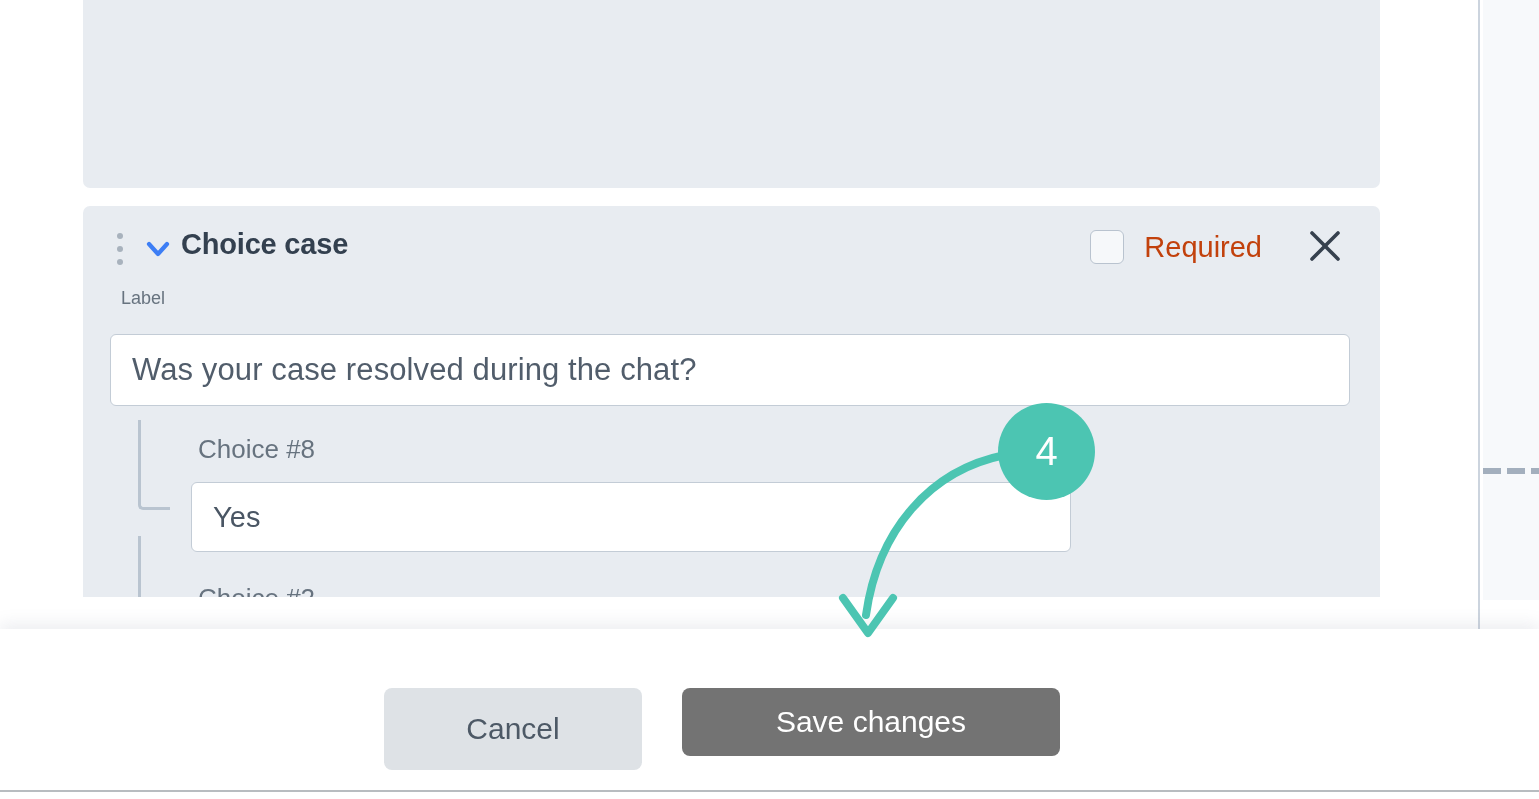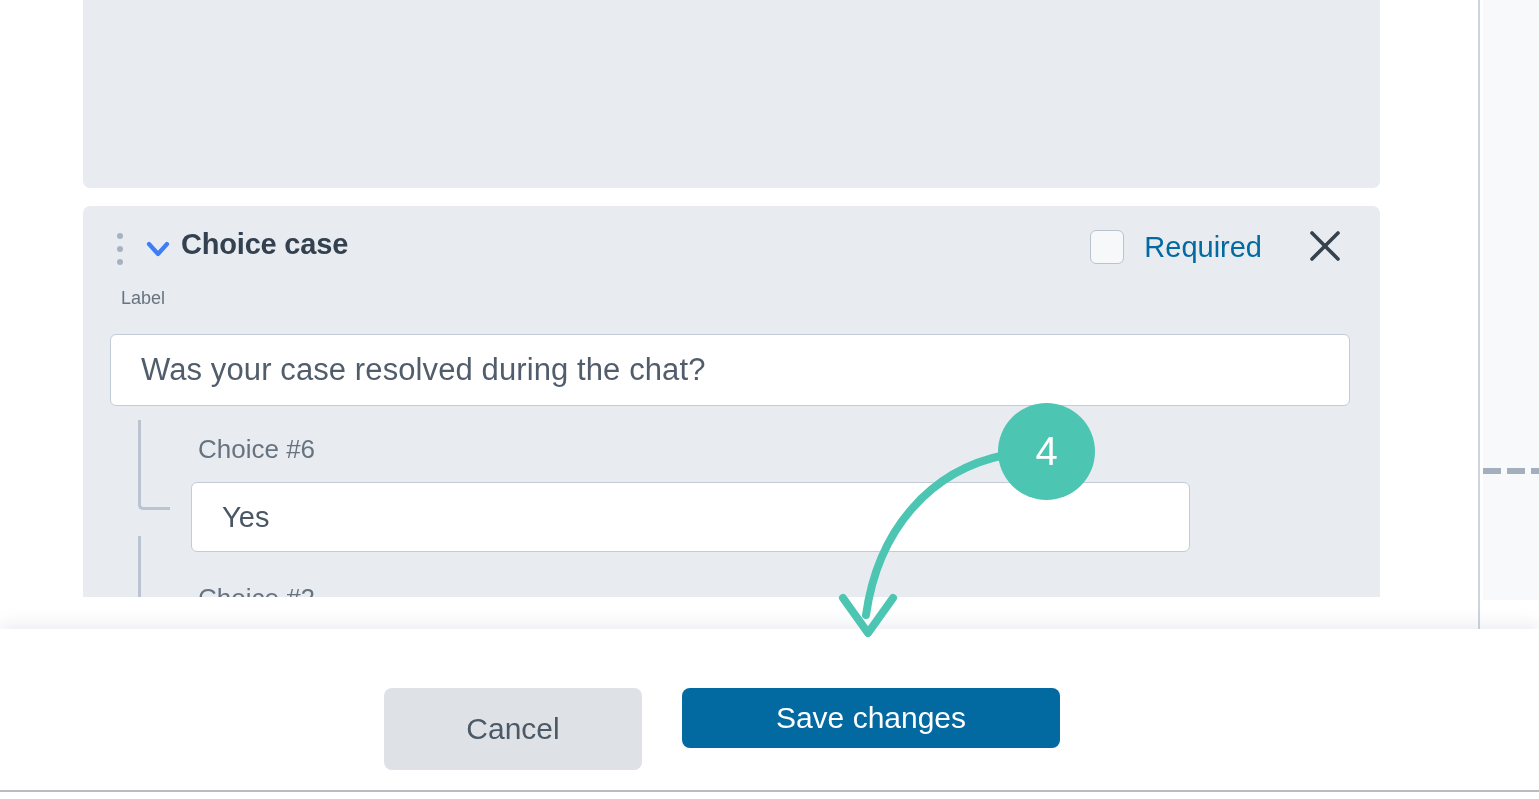"Required" .required-label { color: #0369a1 -> #c2410c }
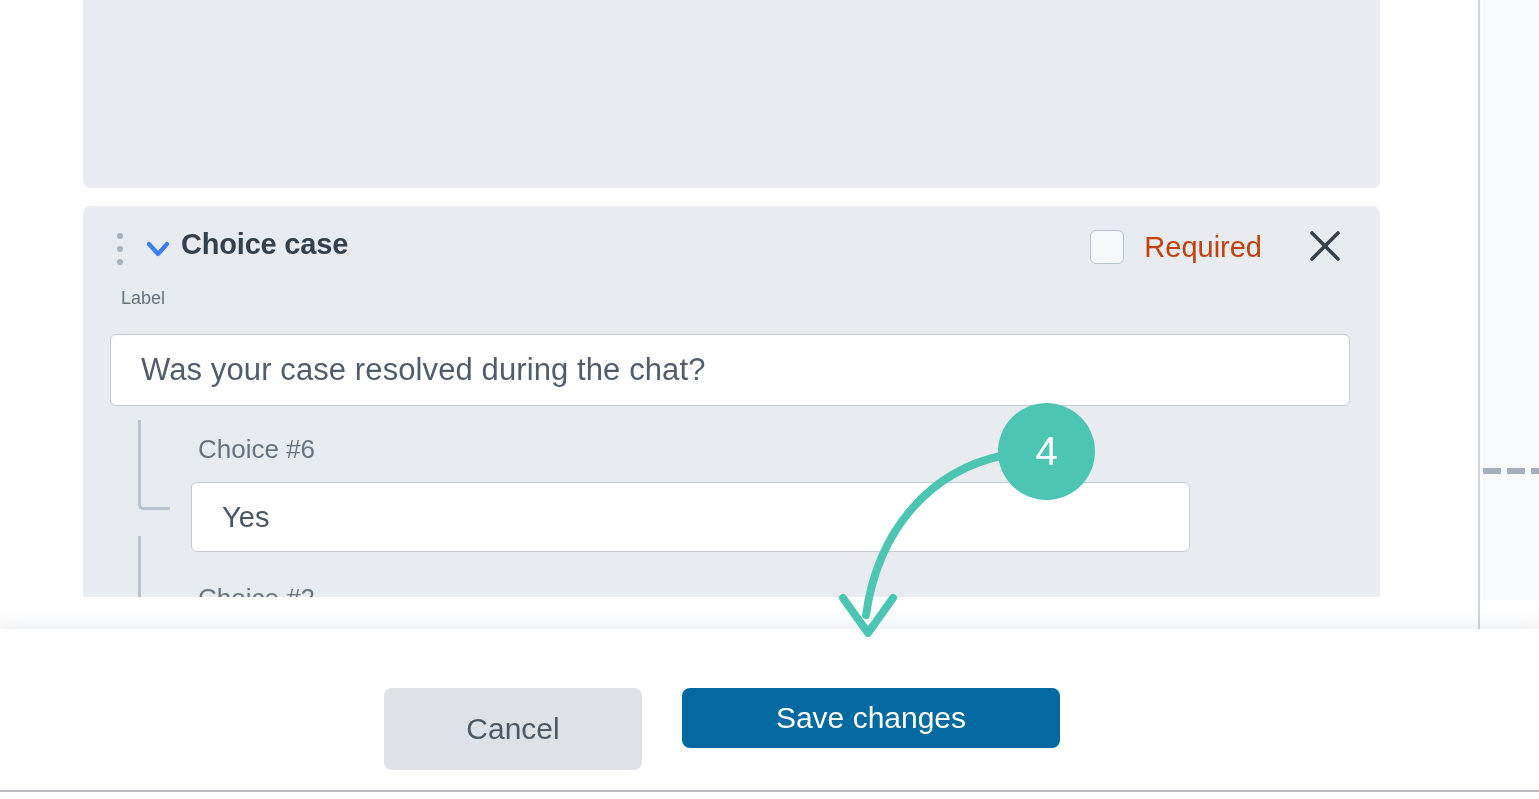"Was your case resolved during" .text-input { padding-left: 30px -> 21px }
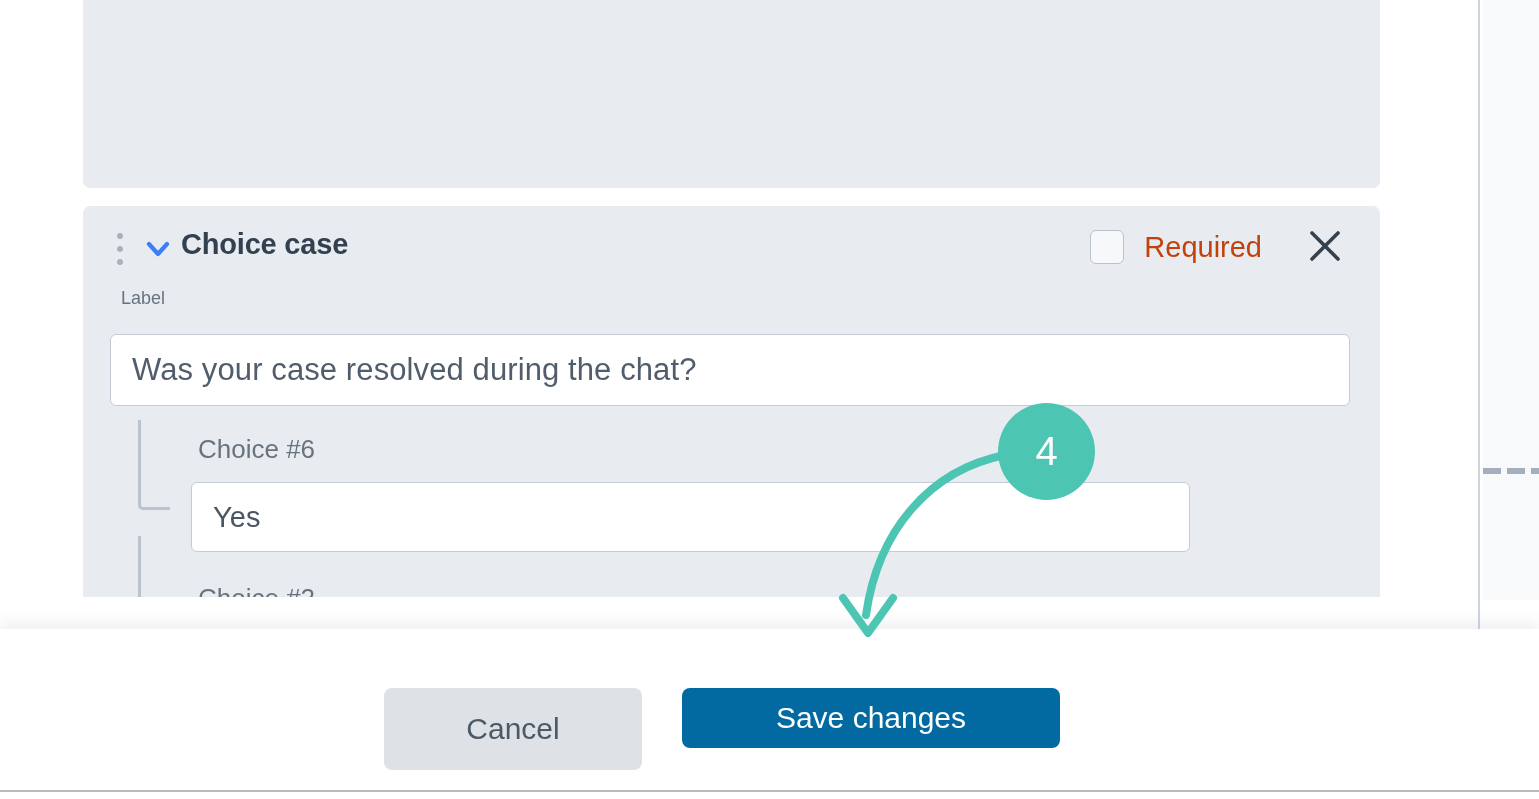"Choice #6" div.choice-caption { text: 6 -> 8 }
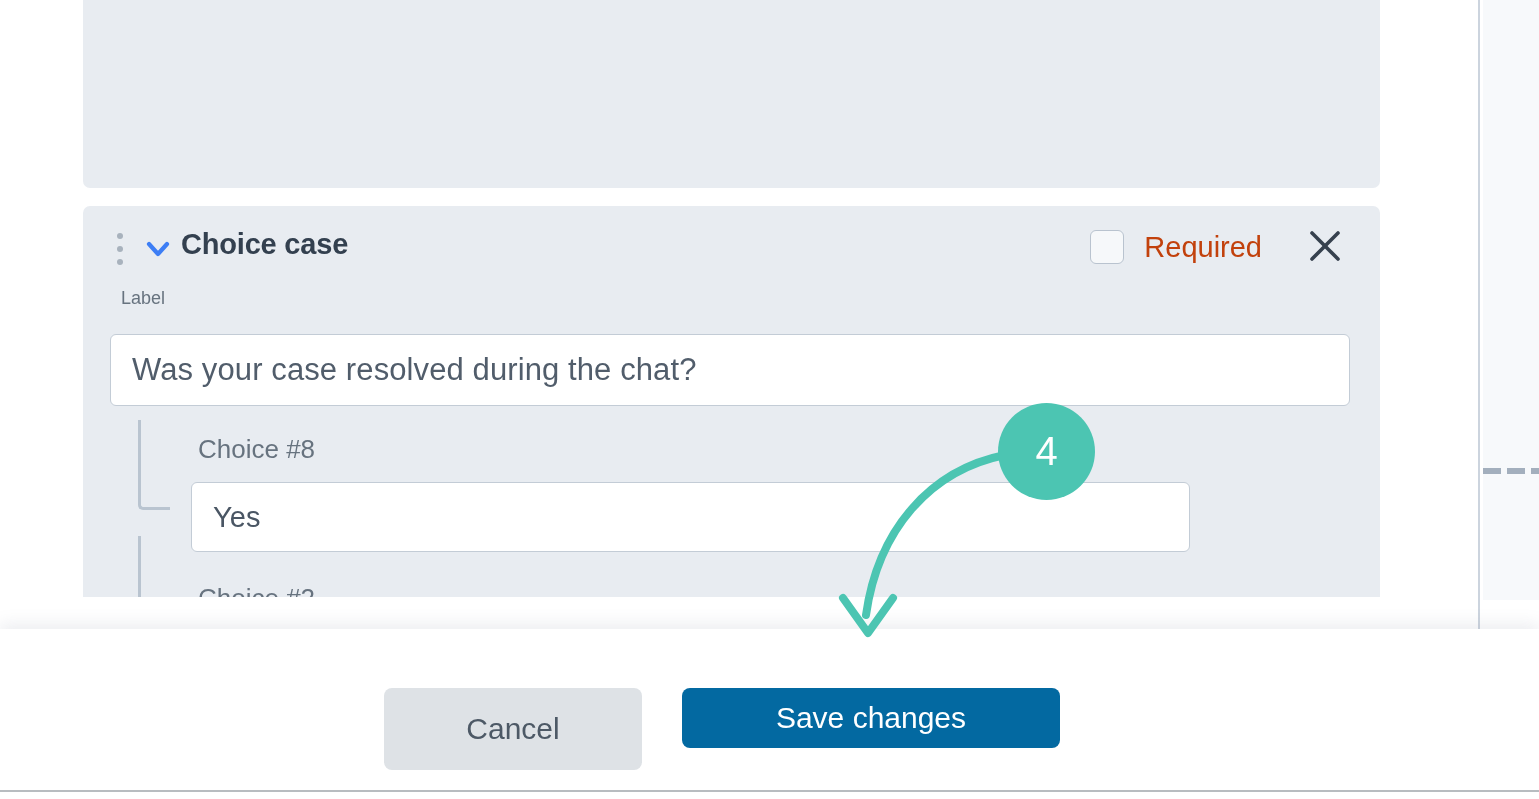"Yes" .choice1-input { width: 999px -> 880px }
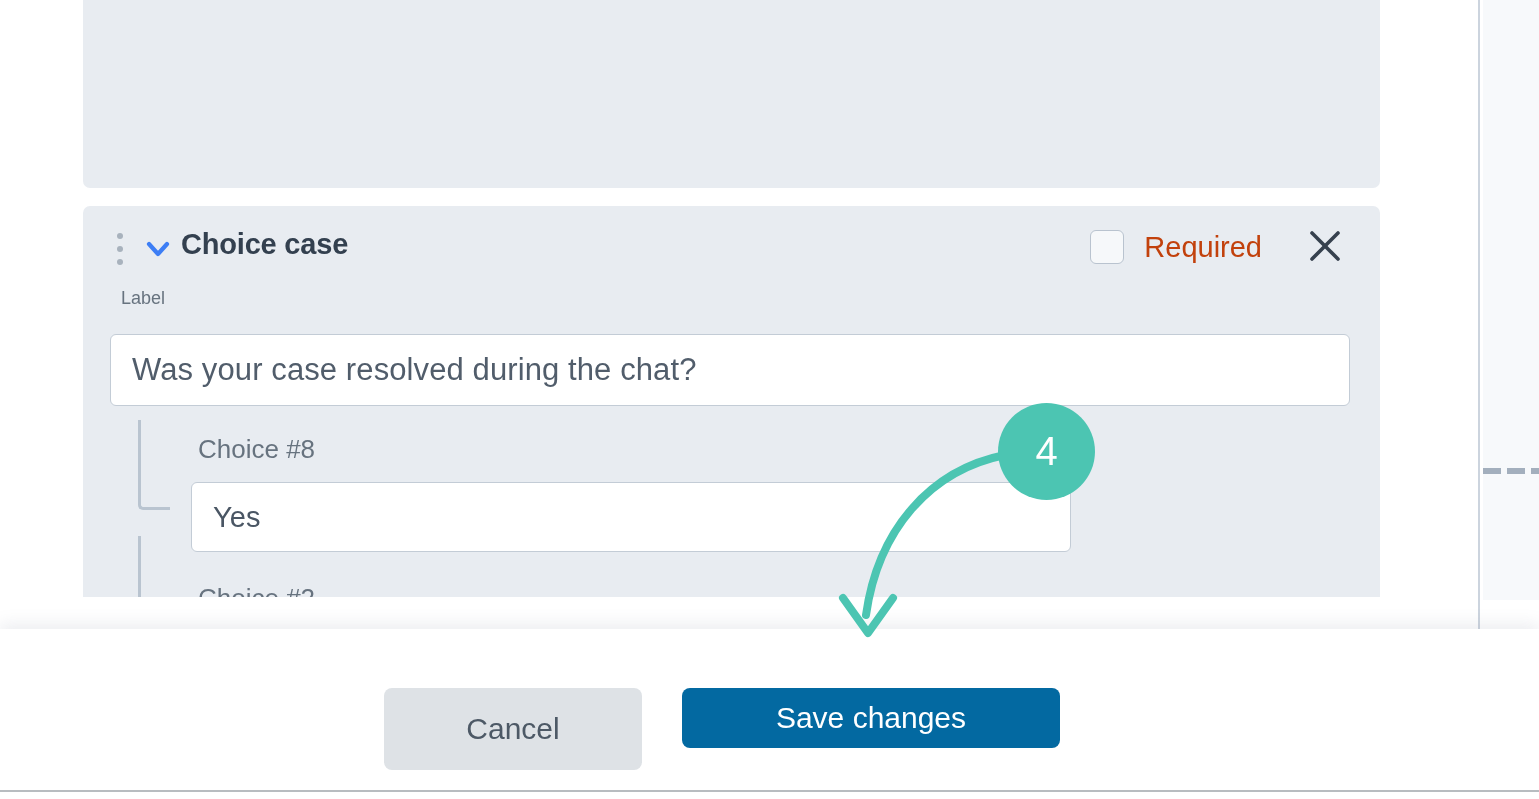"Save changes" .btn-save { background: #0369a1 -> #737373; height: 60px -> 68px }
